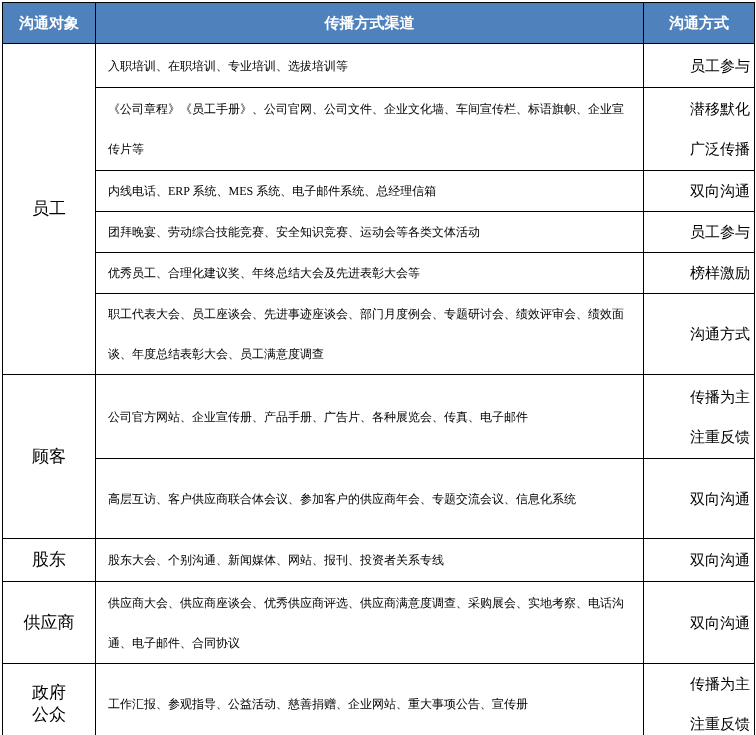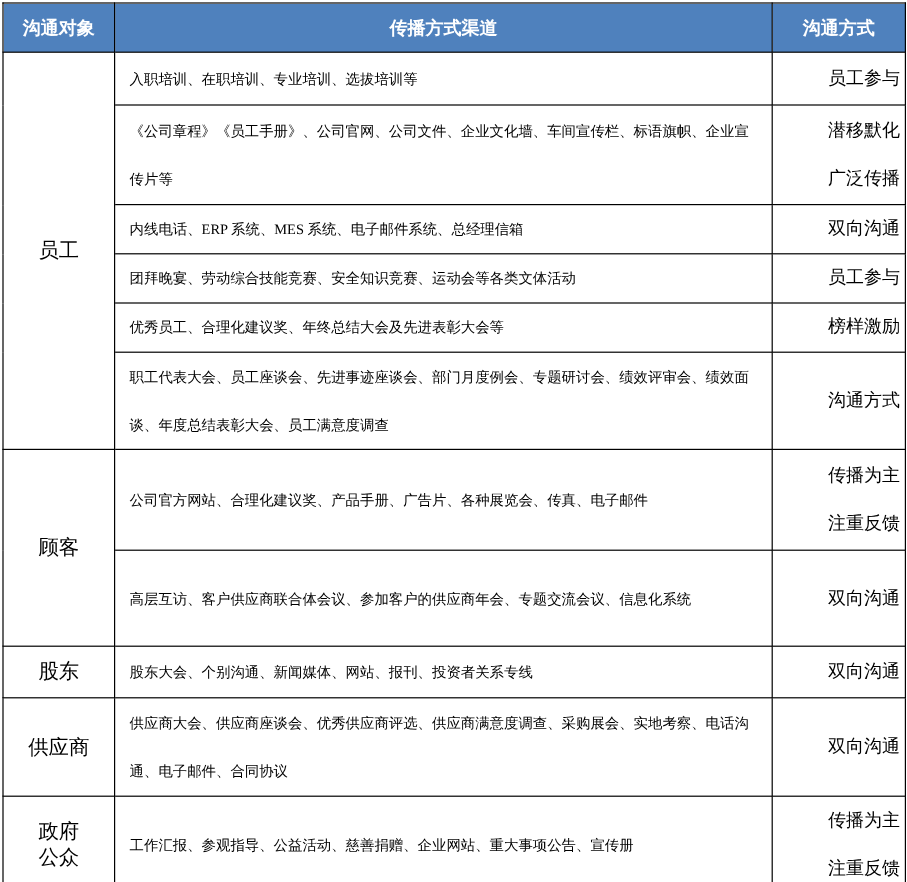"公司官方网站、合理化建议奖、产品手册、广告片、各种展览会、传真、电子邮件" td.ch { text: 合理化建议奖 -> 企业宣传册 }
